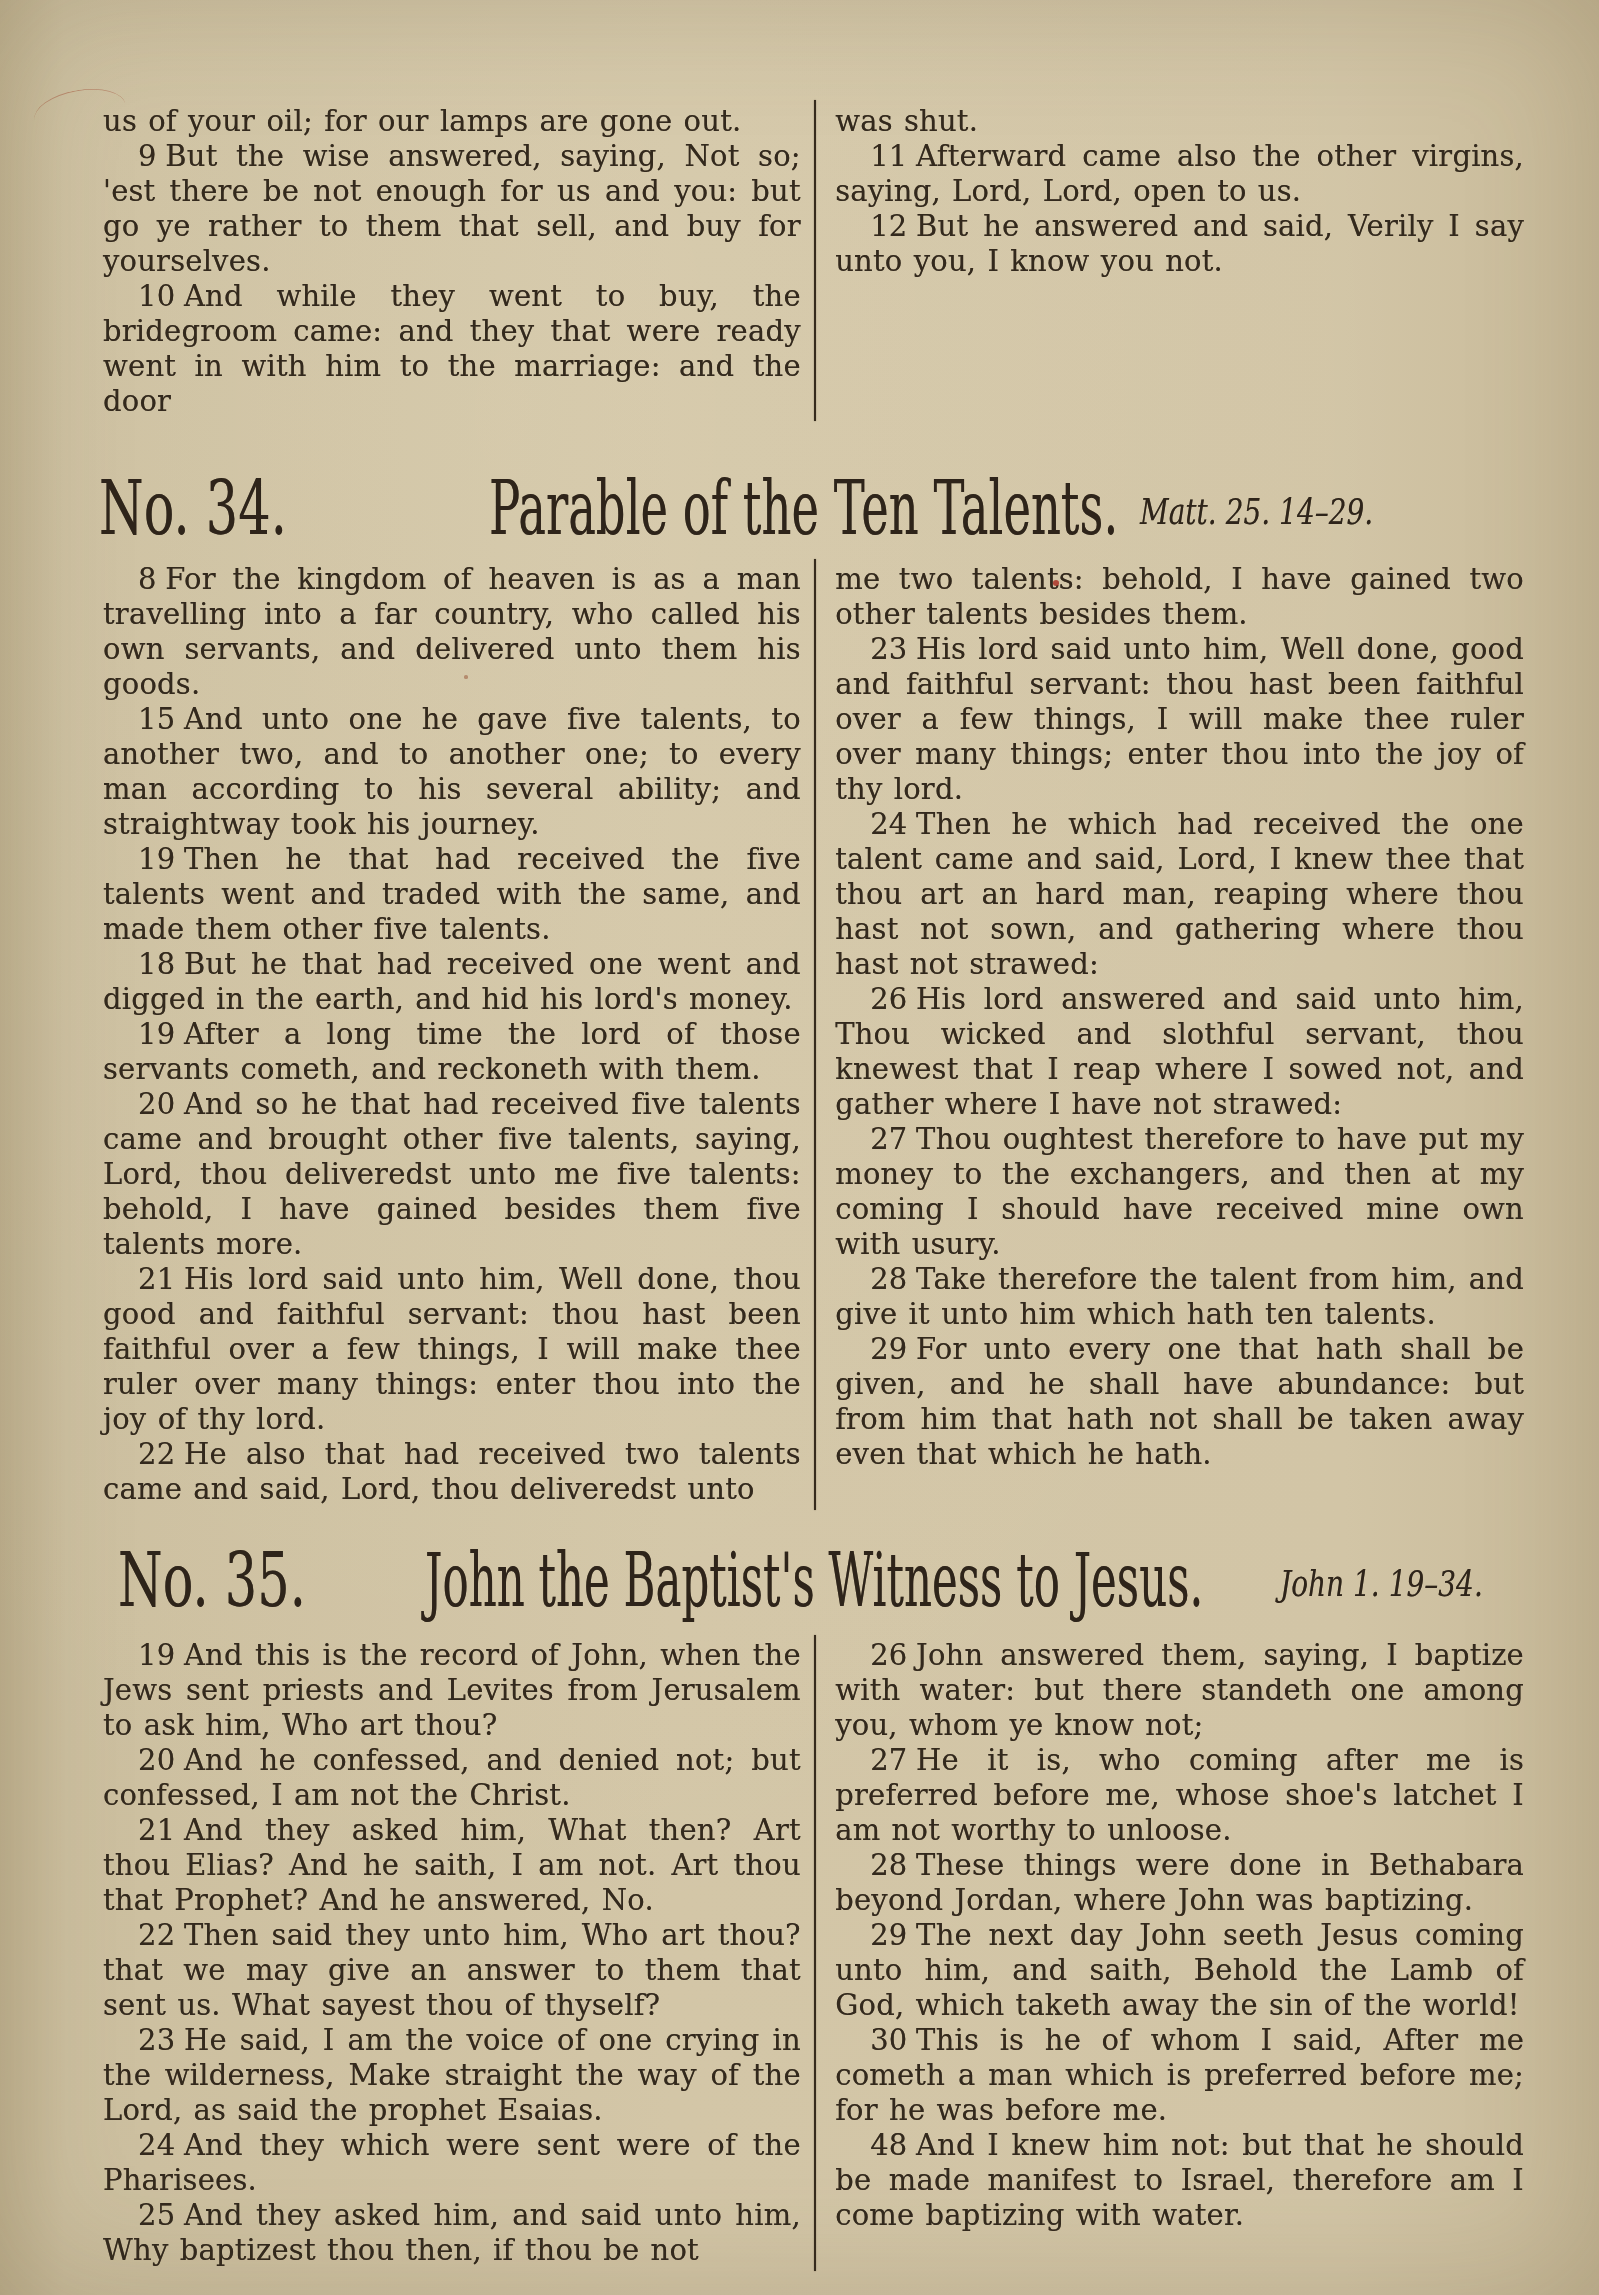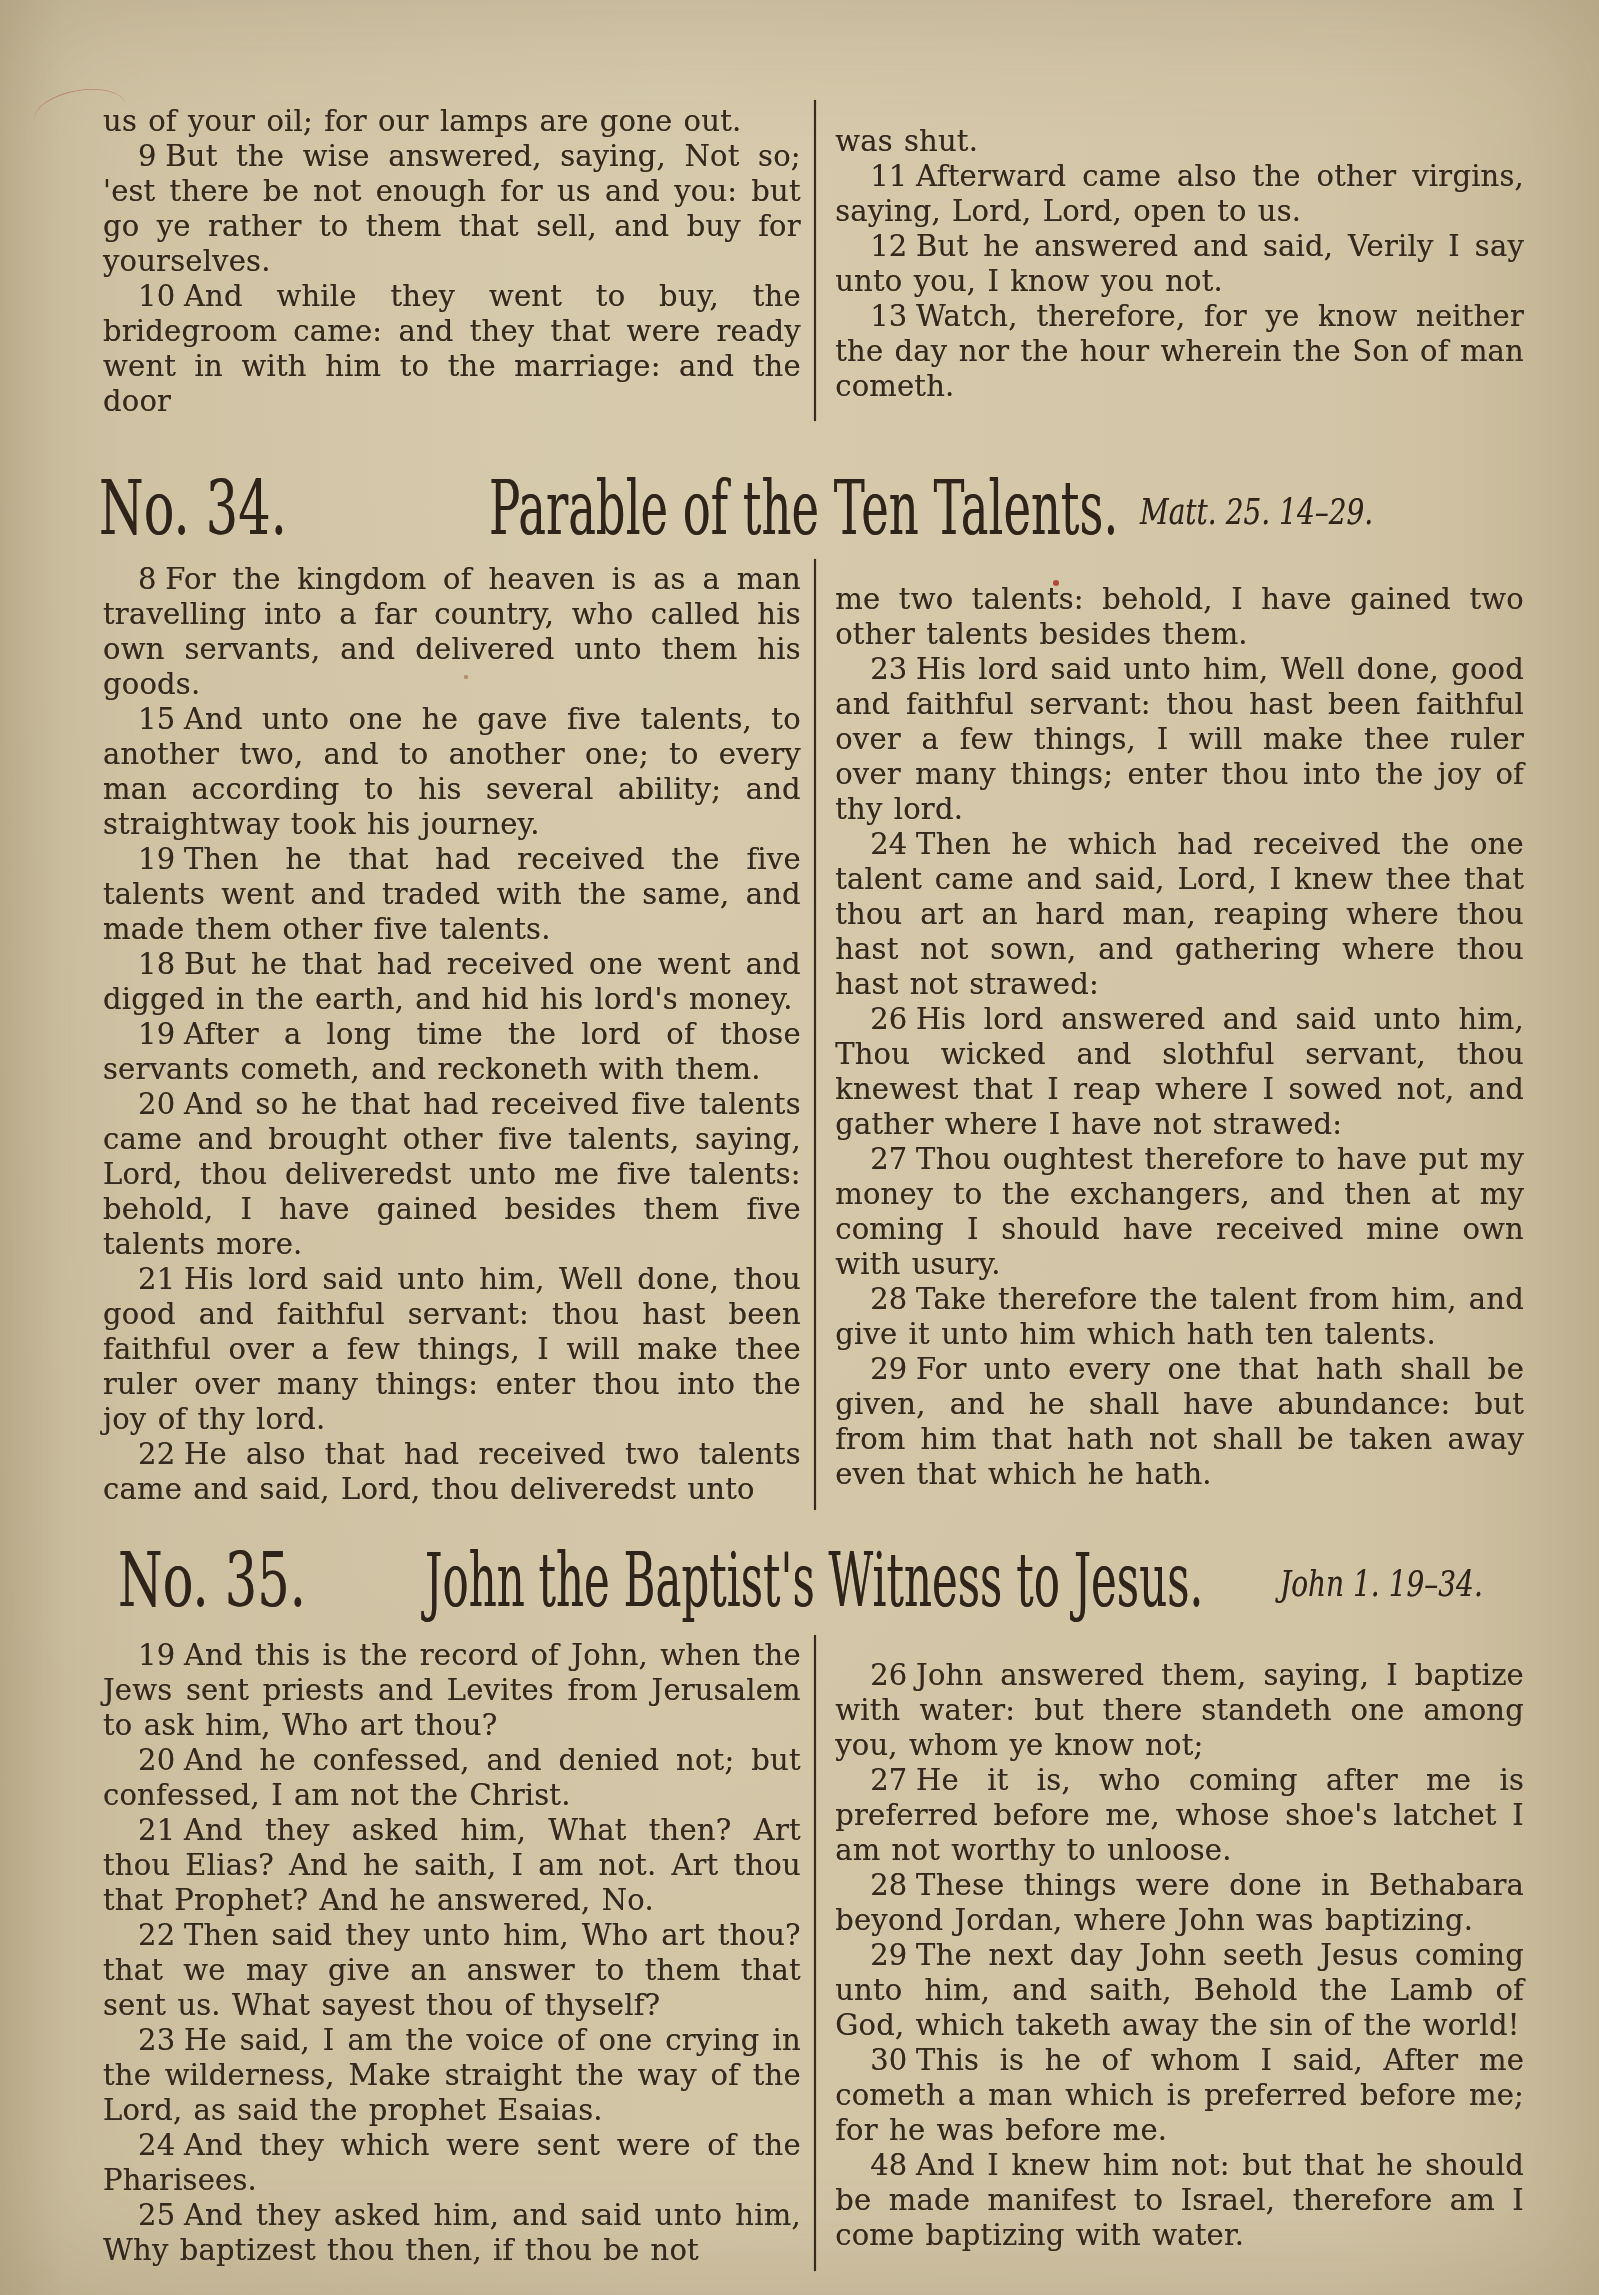"was shut." .col.right { margin-top: 20px -> none }
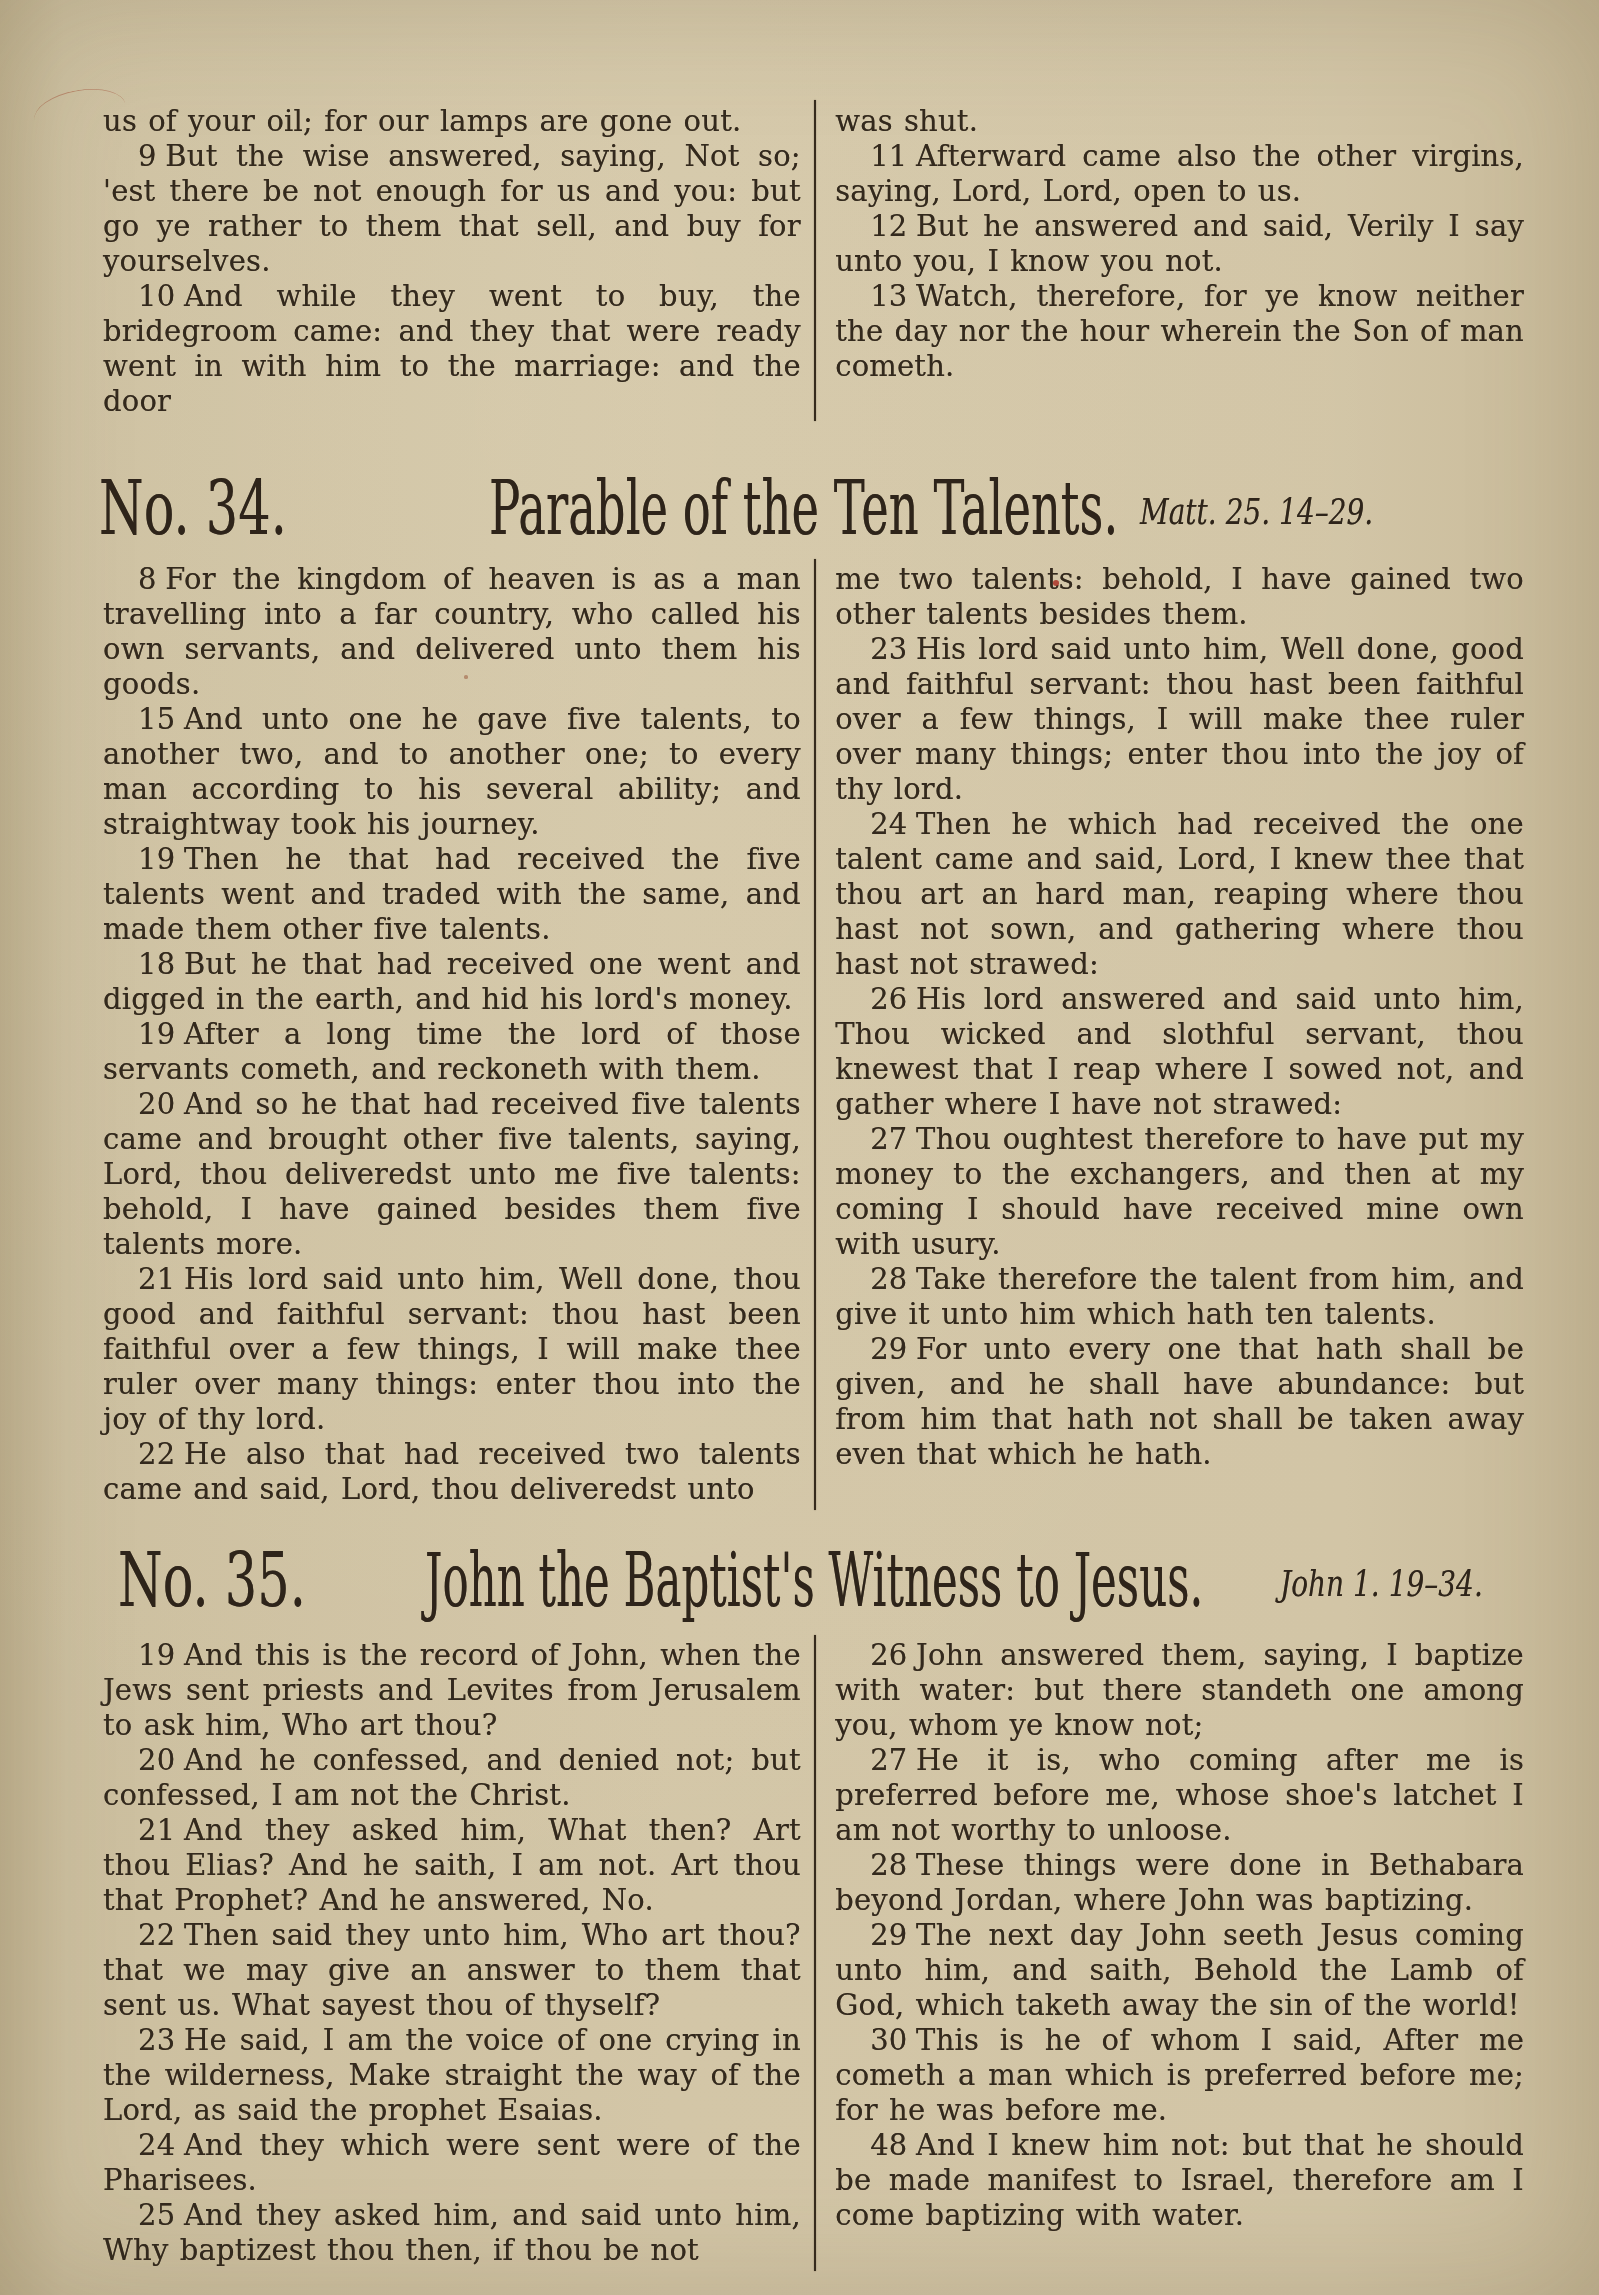"13 Watch, therefore, for ye" p.verse { html: <p><span>13</span>Watch, therefore, for ye know neither the day nor the hour wherein the Son of man cometh.</p> -> none }
